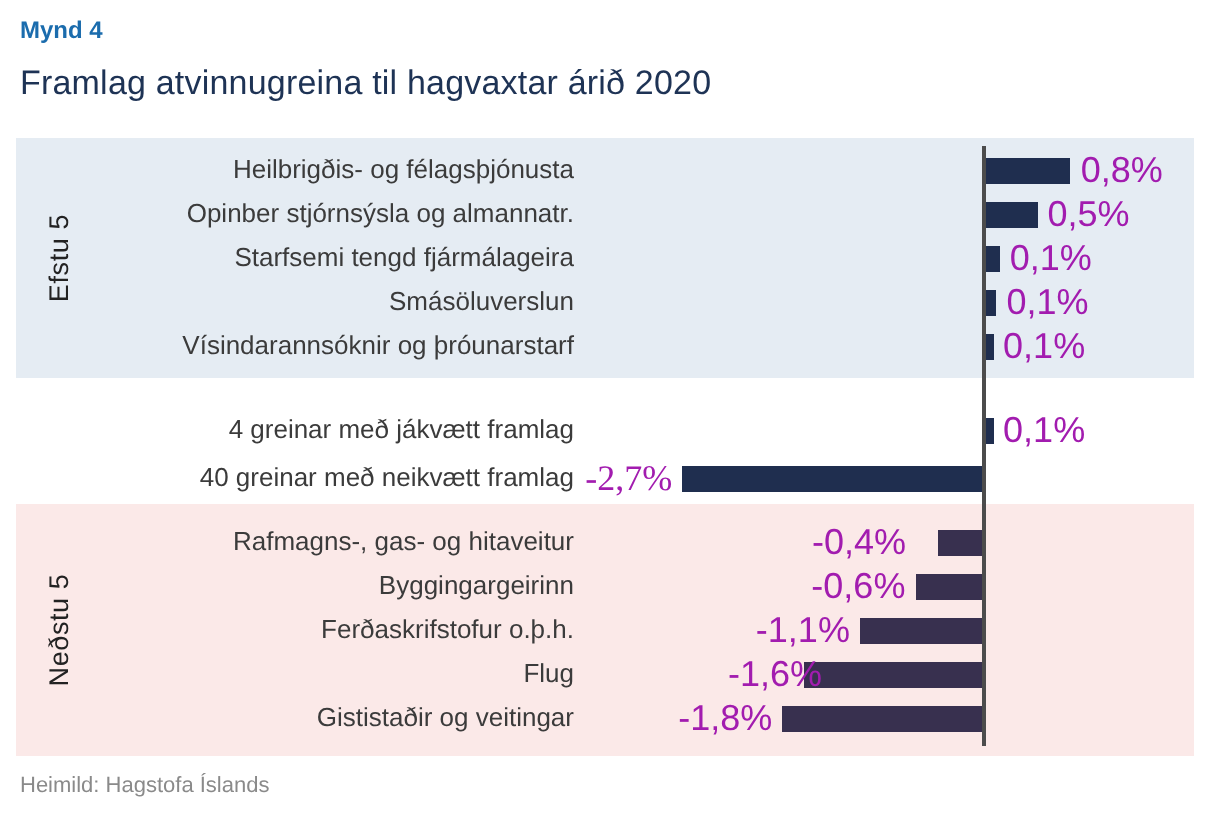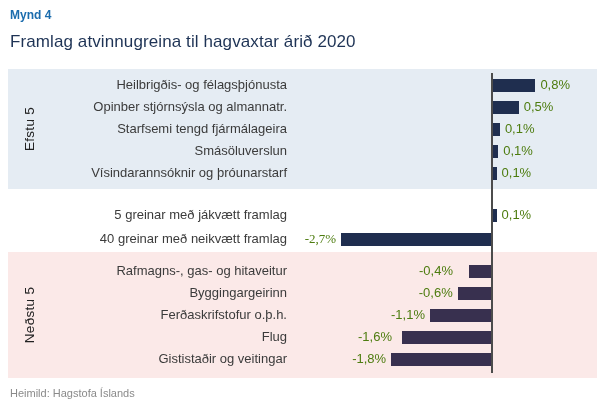"0,8%" .val { color: #4d7c0f -> #a21caf; font-size: 13px -> 18px }
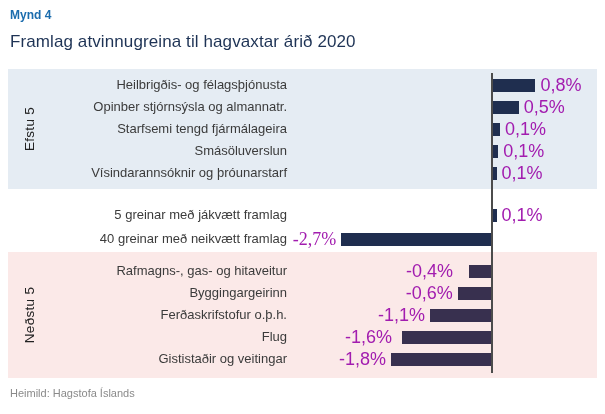"5 greinar með jákvætt framlag" div.cat { text: 5 -> 4 }
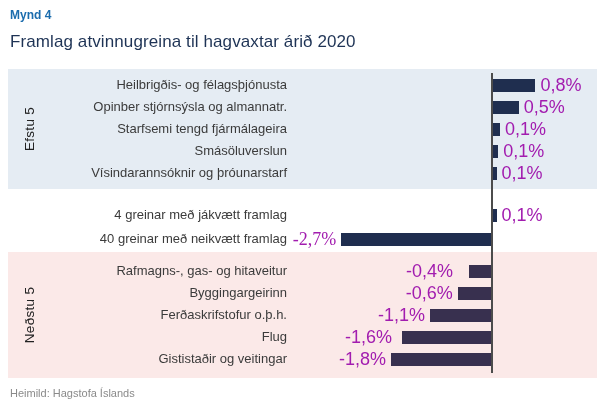"-1,6%" span.val { right: 205px -> 186px }
